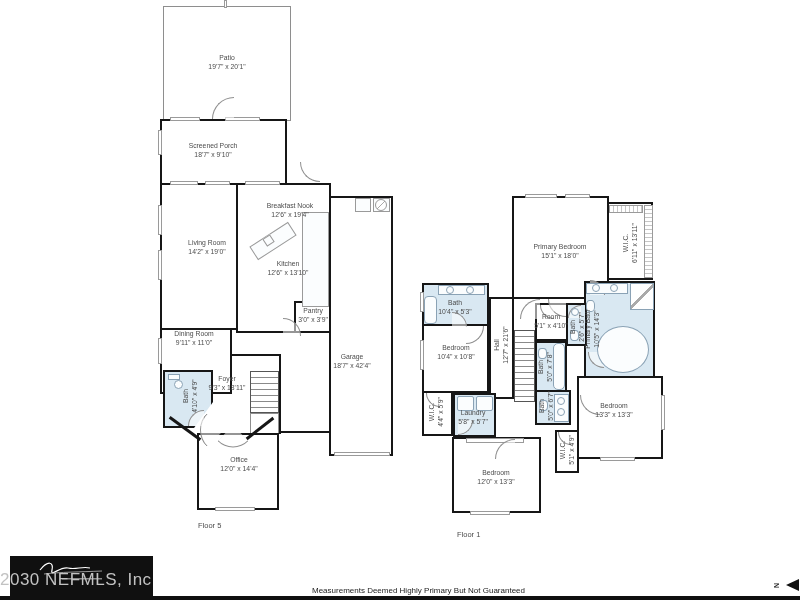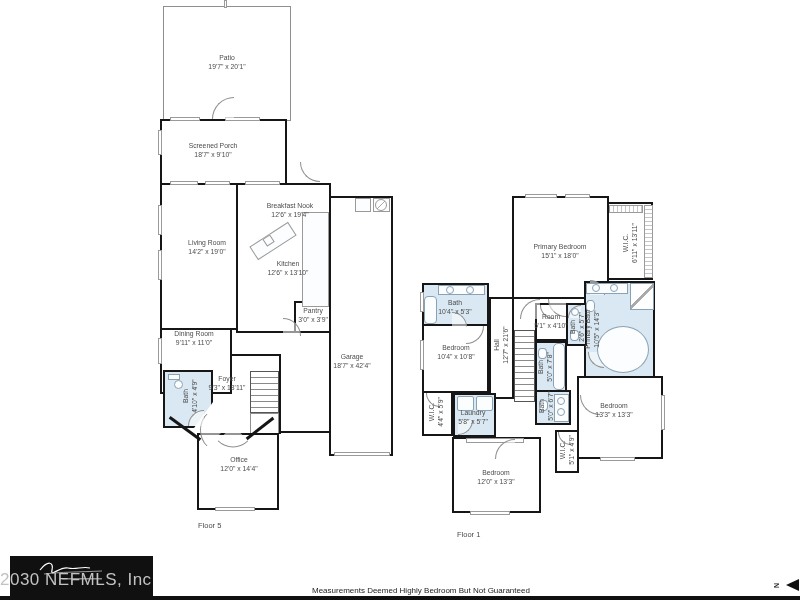"Measurements Deemed Highly Bedroom But" div.disclaimer { text: Bedroom -> Primary }
